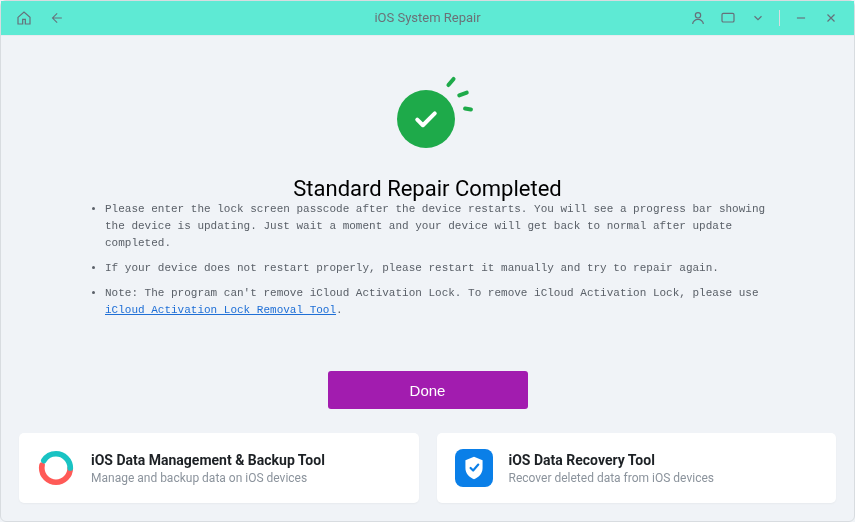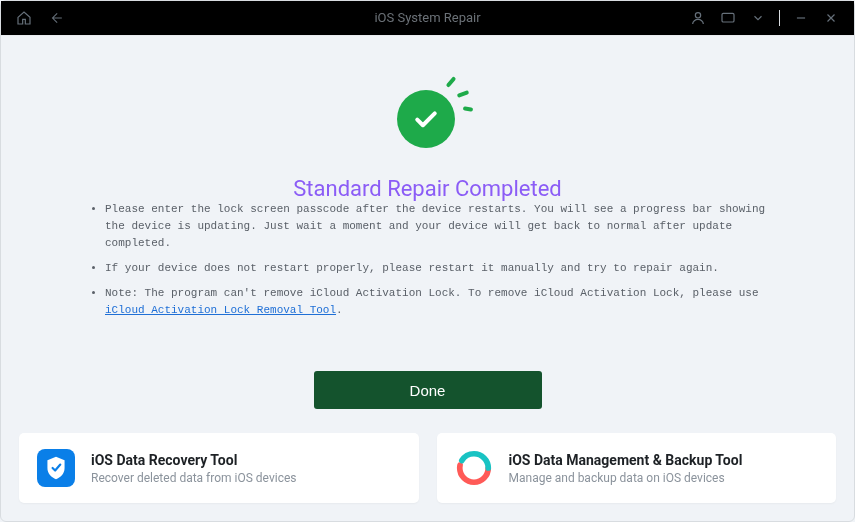"iOS System Repair" .titlebar { background: #000000 -> #5eead4 }
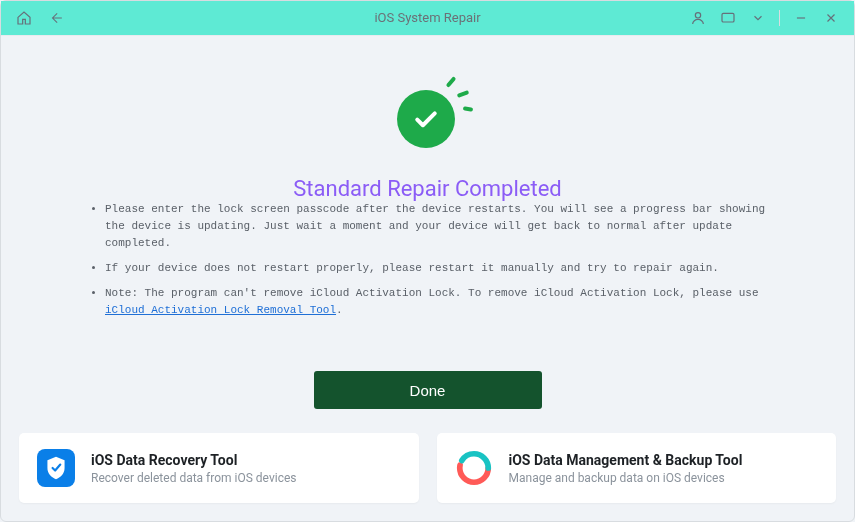"Standard Repair Completed" .heading { color: #8b5cf6 -> #000000 }
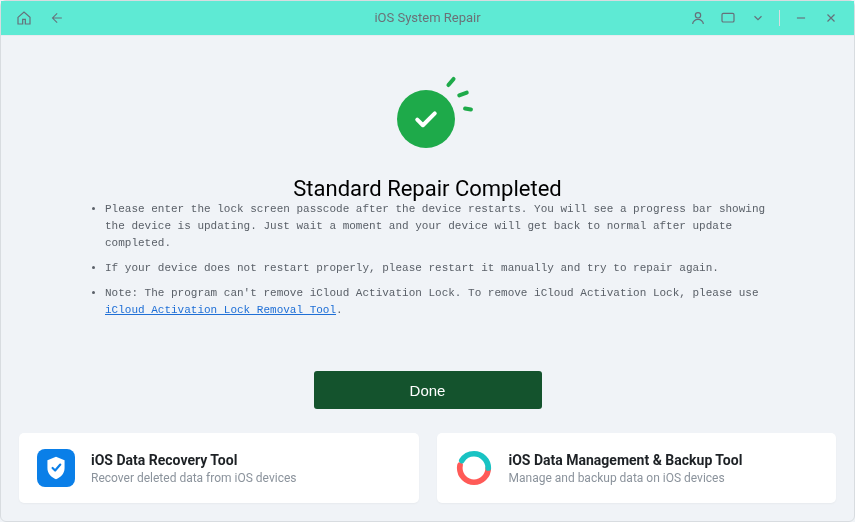"Done" .done-btn { background: #14532d -> #a21caf; width: 228px -> 200px }
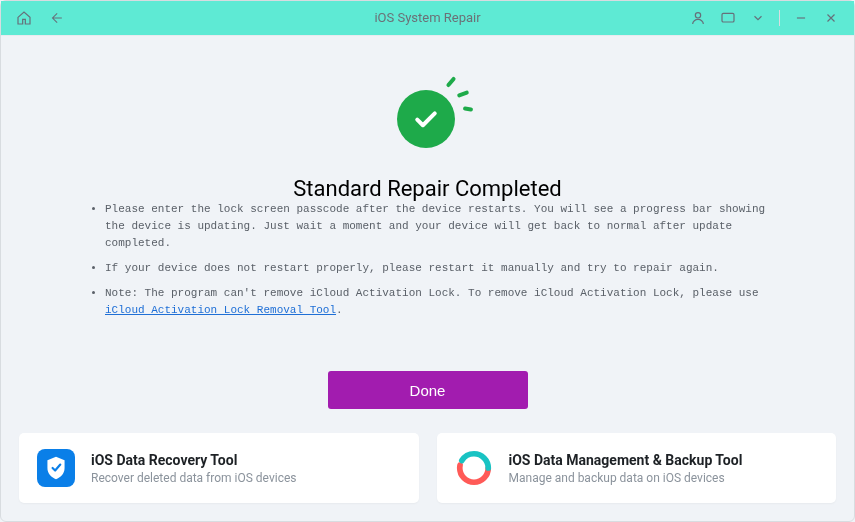"iOS Data Recovery Tool" div.promo-card { order: before "iOS Data Management & Backup" -> after "iOS Data Management & Backup" }
